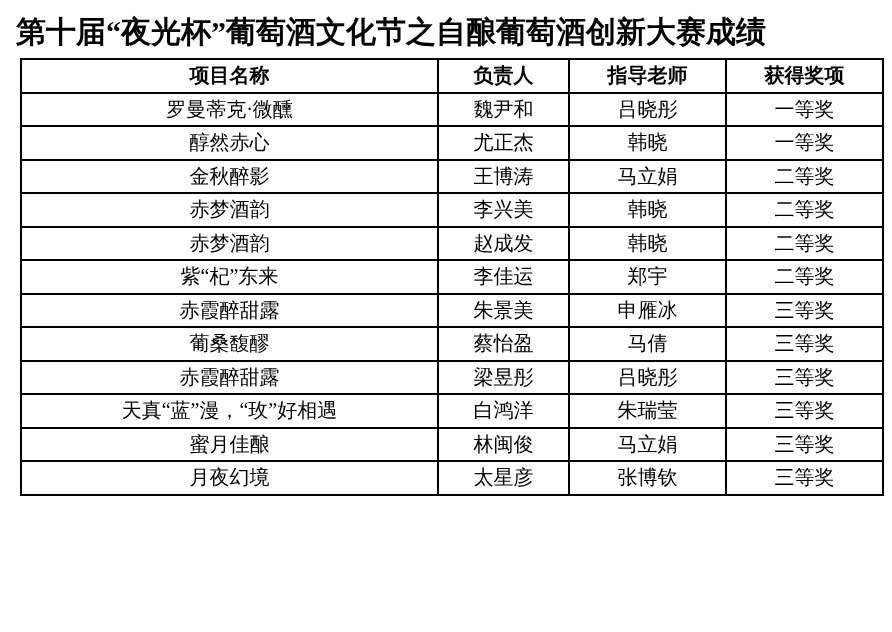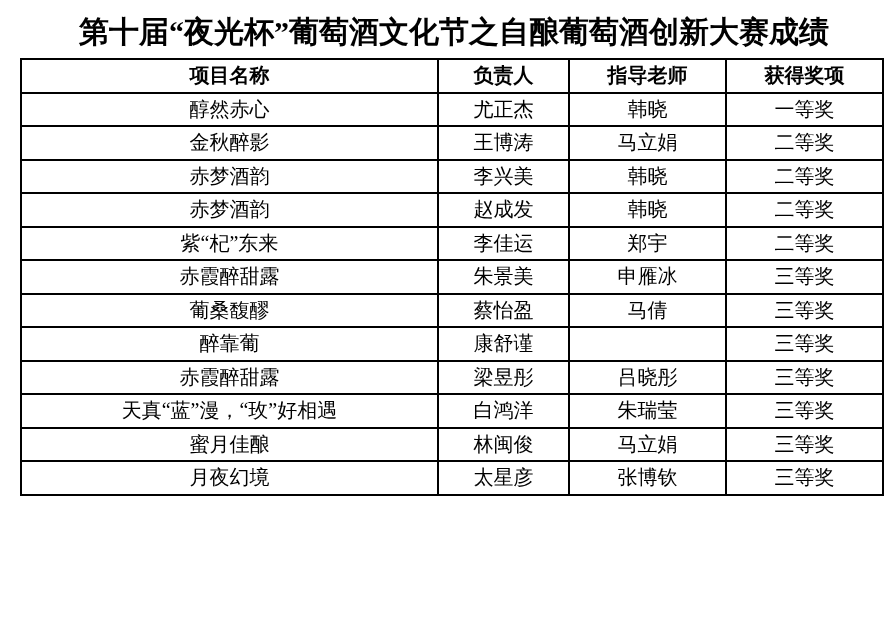"第十届“夜光杯”葡萄酒文化节之自酿葡萄酒创新大赛成绩" .doc-title { text-align: center -> left }
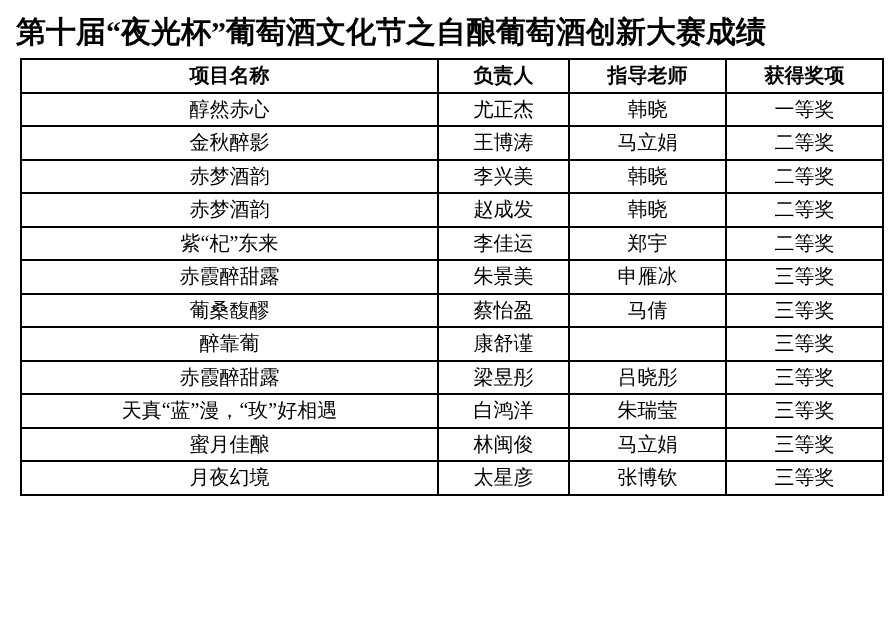"罗曼蒂克·微醺" tr { html: none -> <tr> <td>罗曼蒂克·微醺</td> <td>魏尹和</td> <td>吕晓彤</td> <td>一等奖</td> </tr> }
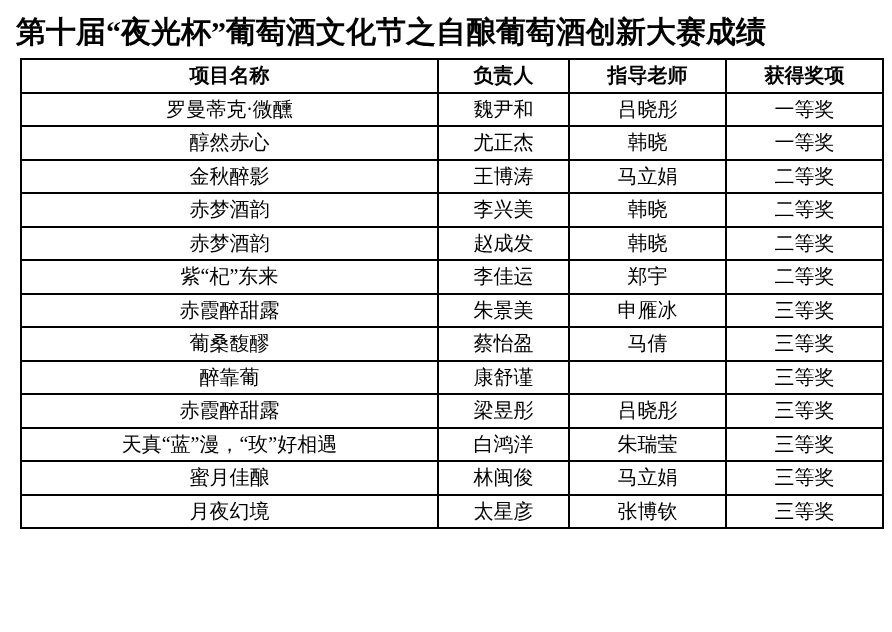"醉靠葡" tr { html: <tr> <td>醉靠葡</td> <td>康舒谨</td> <td></td> <td>三等奖</td> </tr> -> none }
